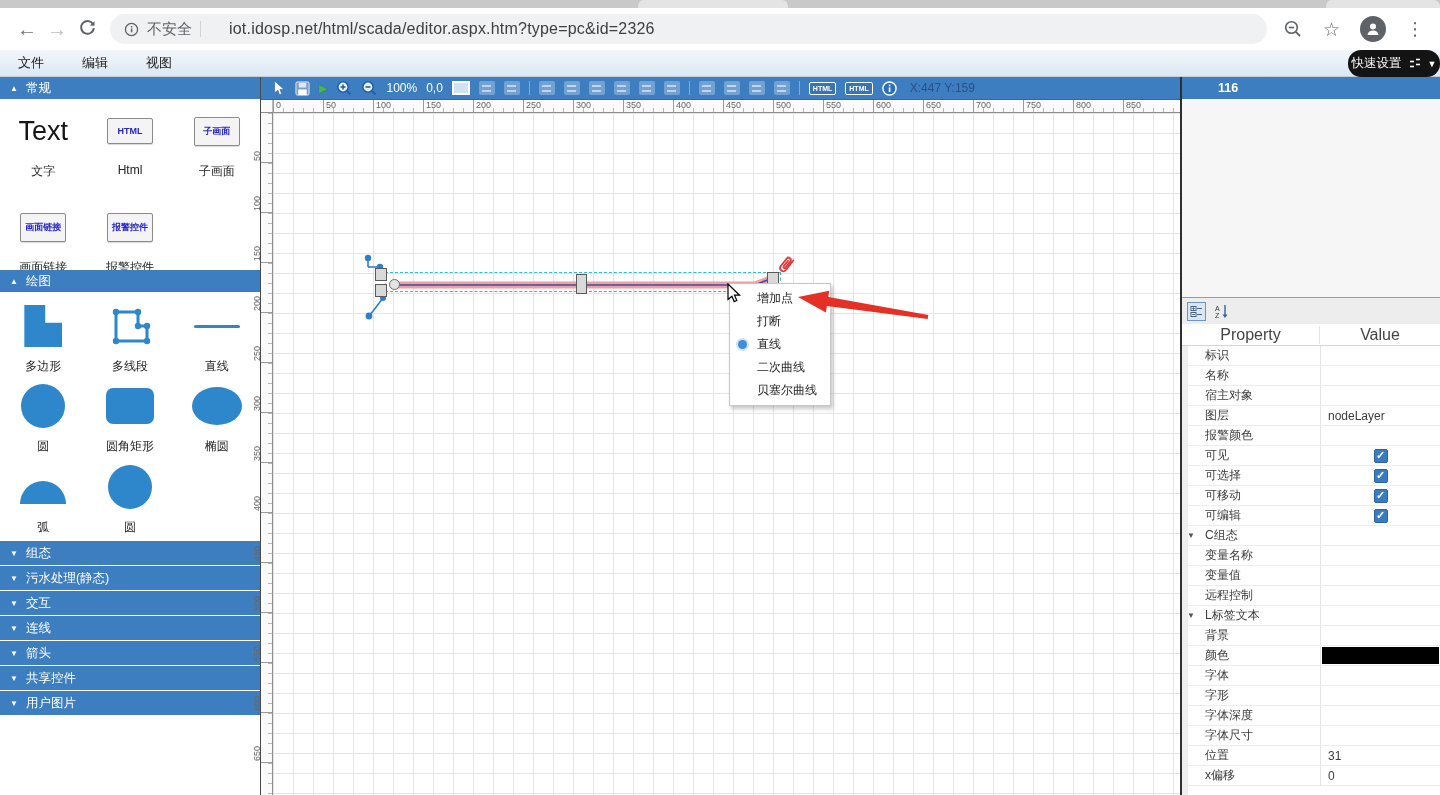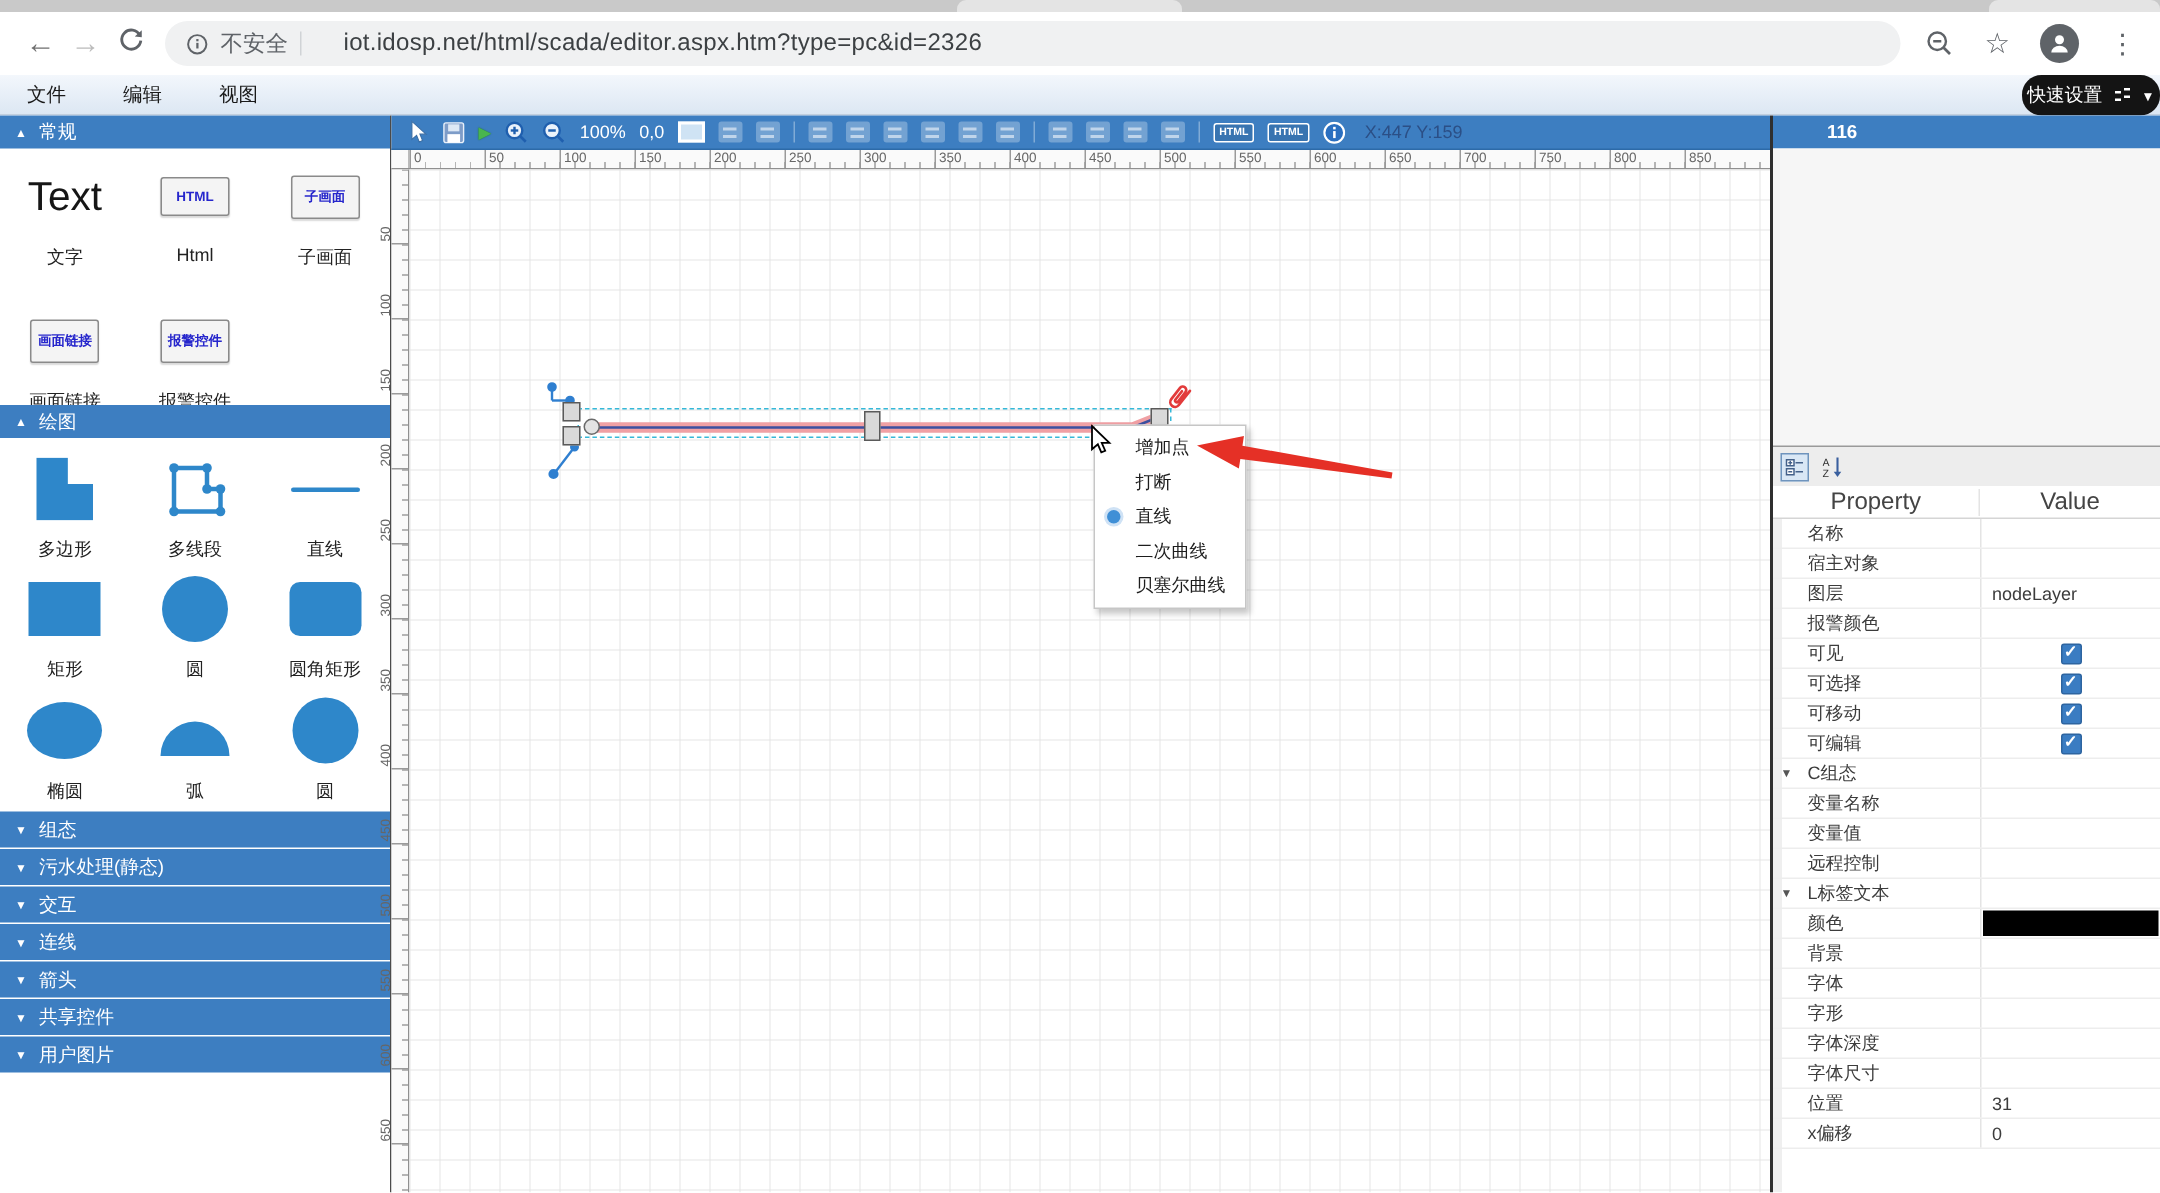"标识" div.prow { html: none -> <div> <span>标识</span> <span> <span></span> </span> </div> }
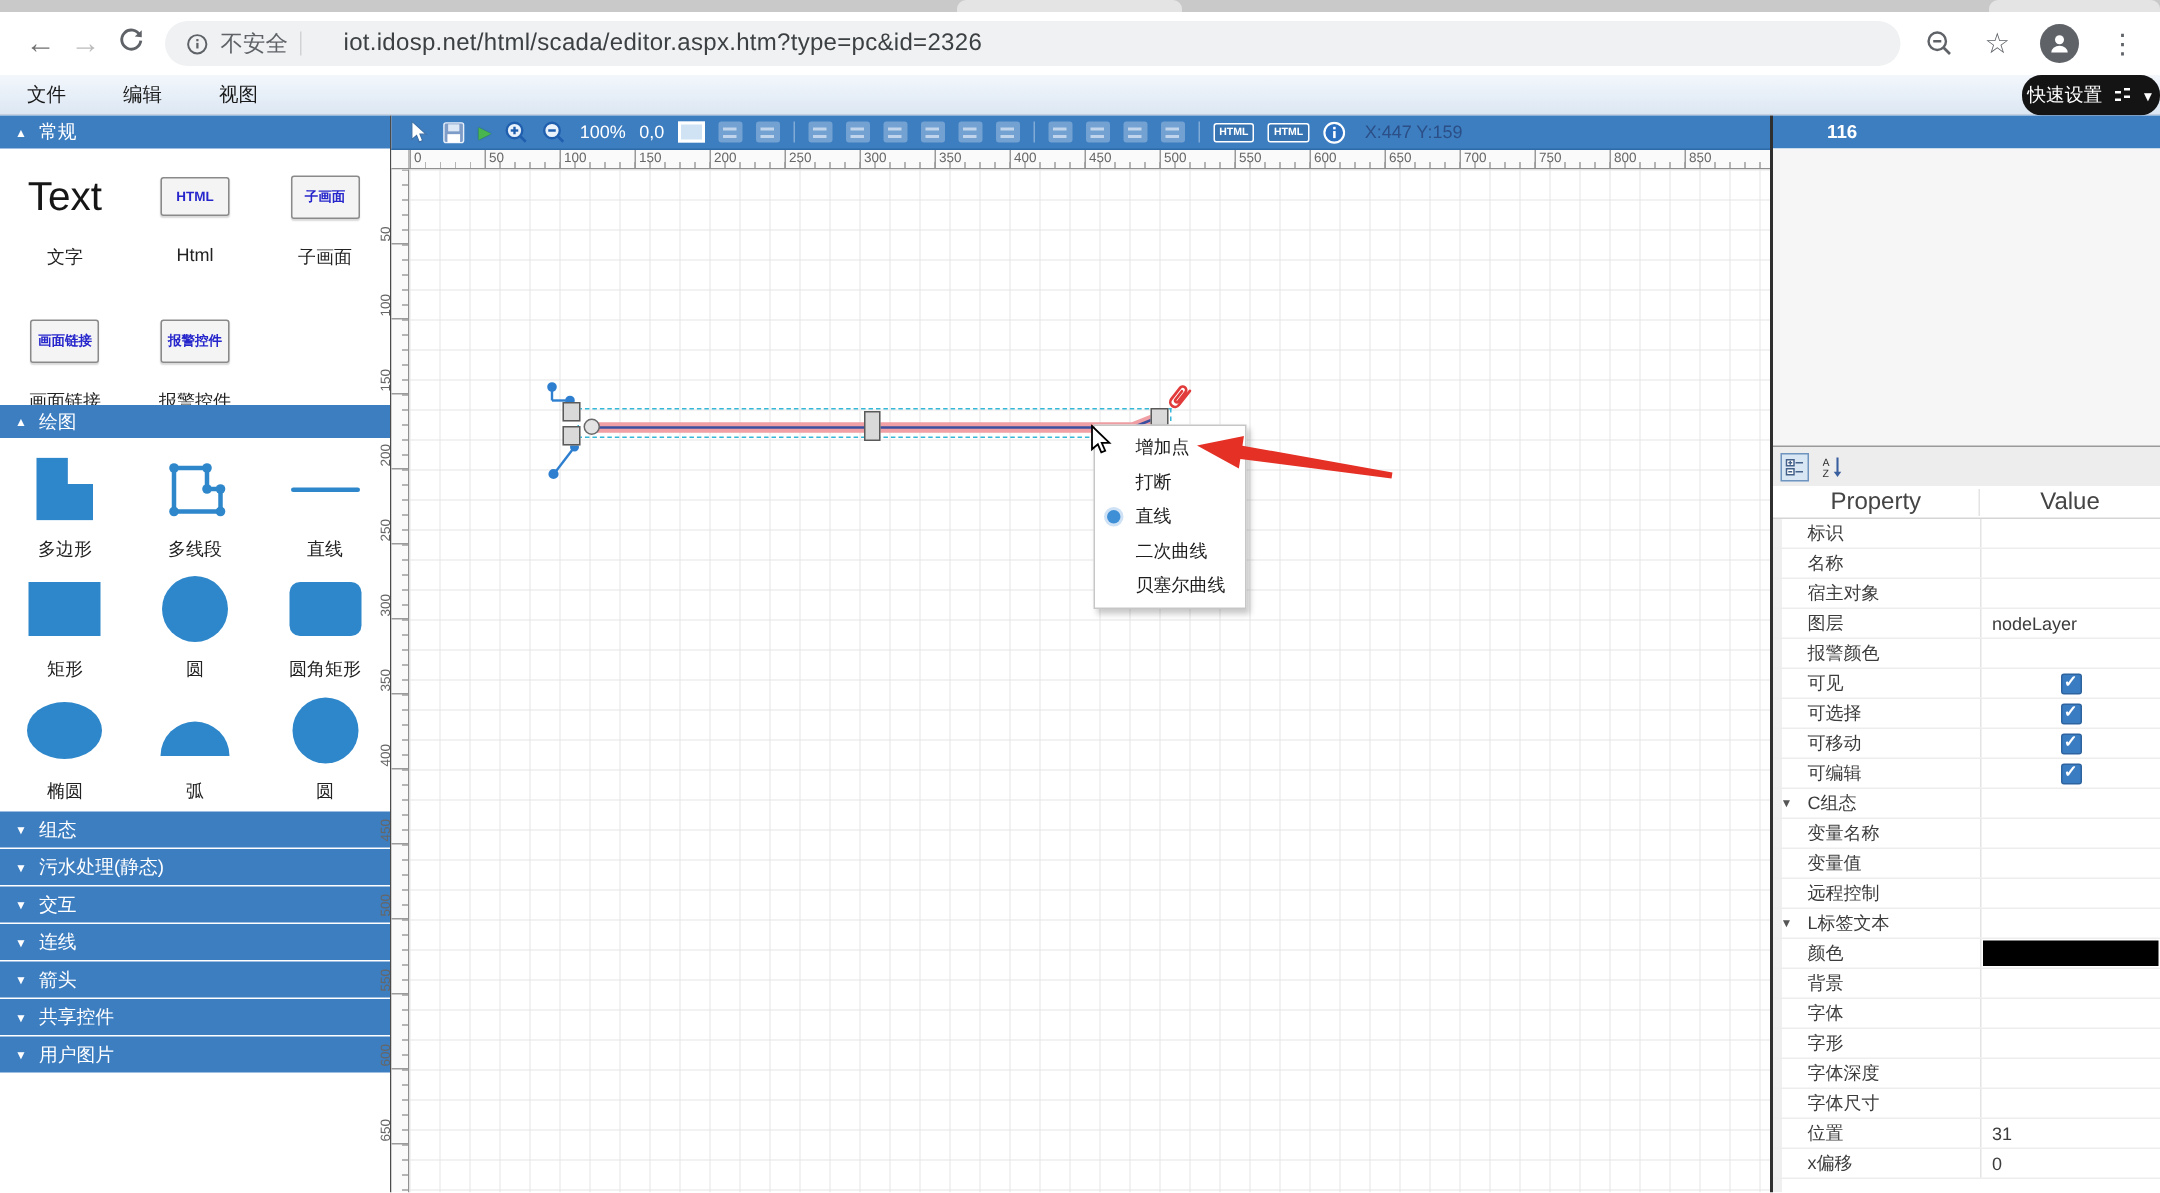"矩形" div.pal-cell { html: <div> <div> <div></div> </div> <span>矩形</span> </div> -> none }
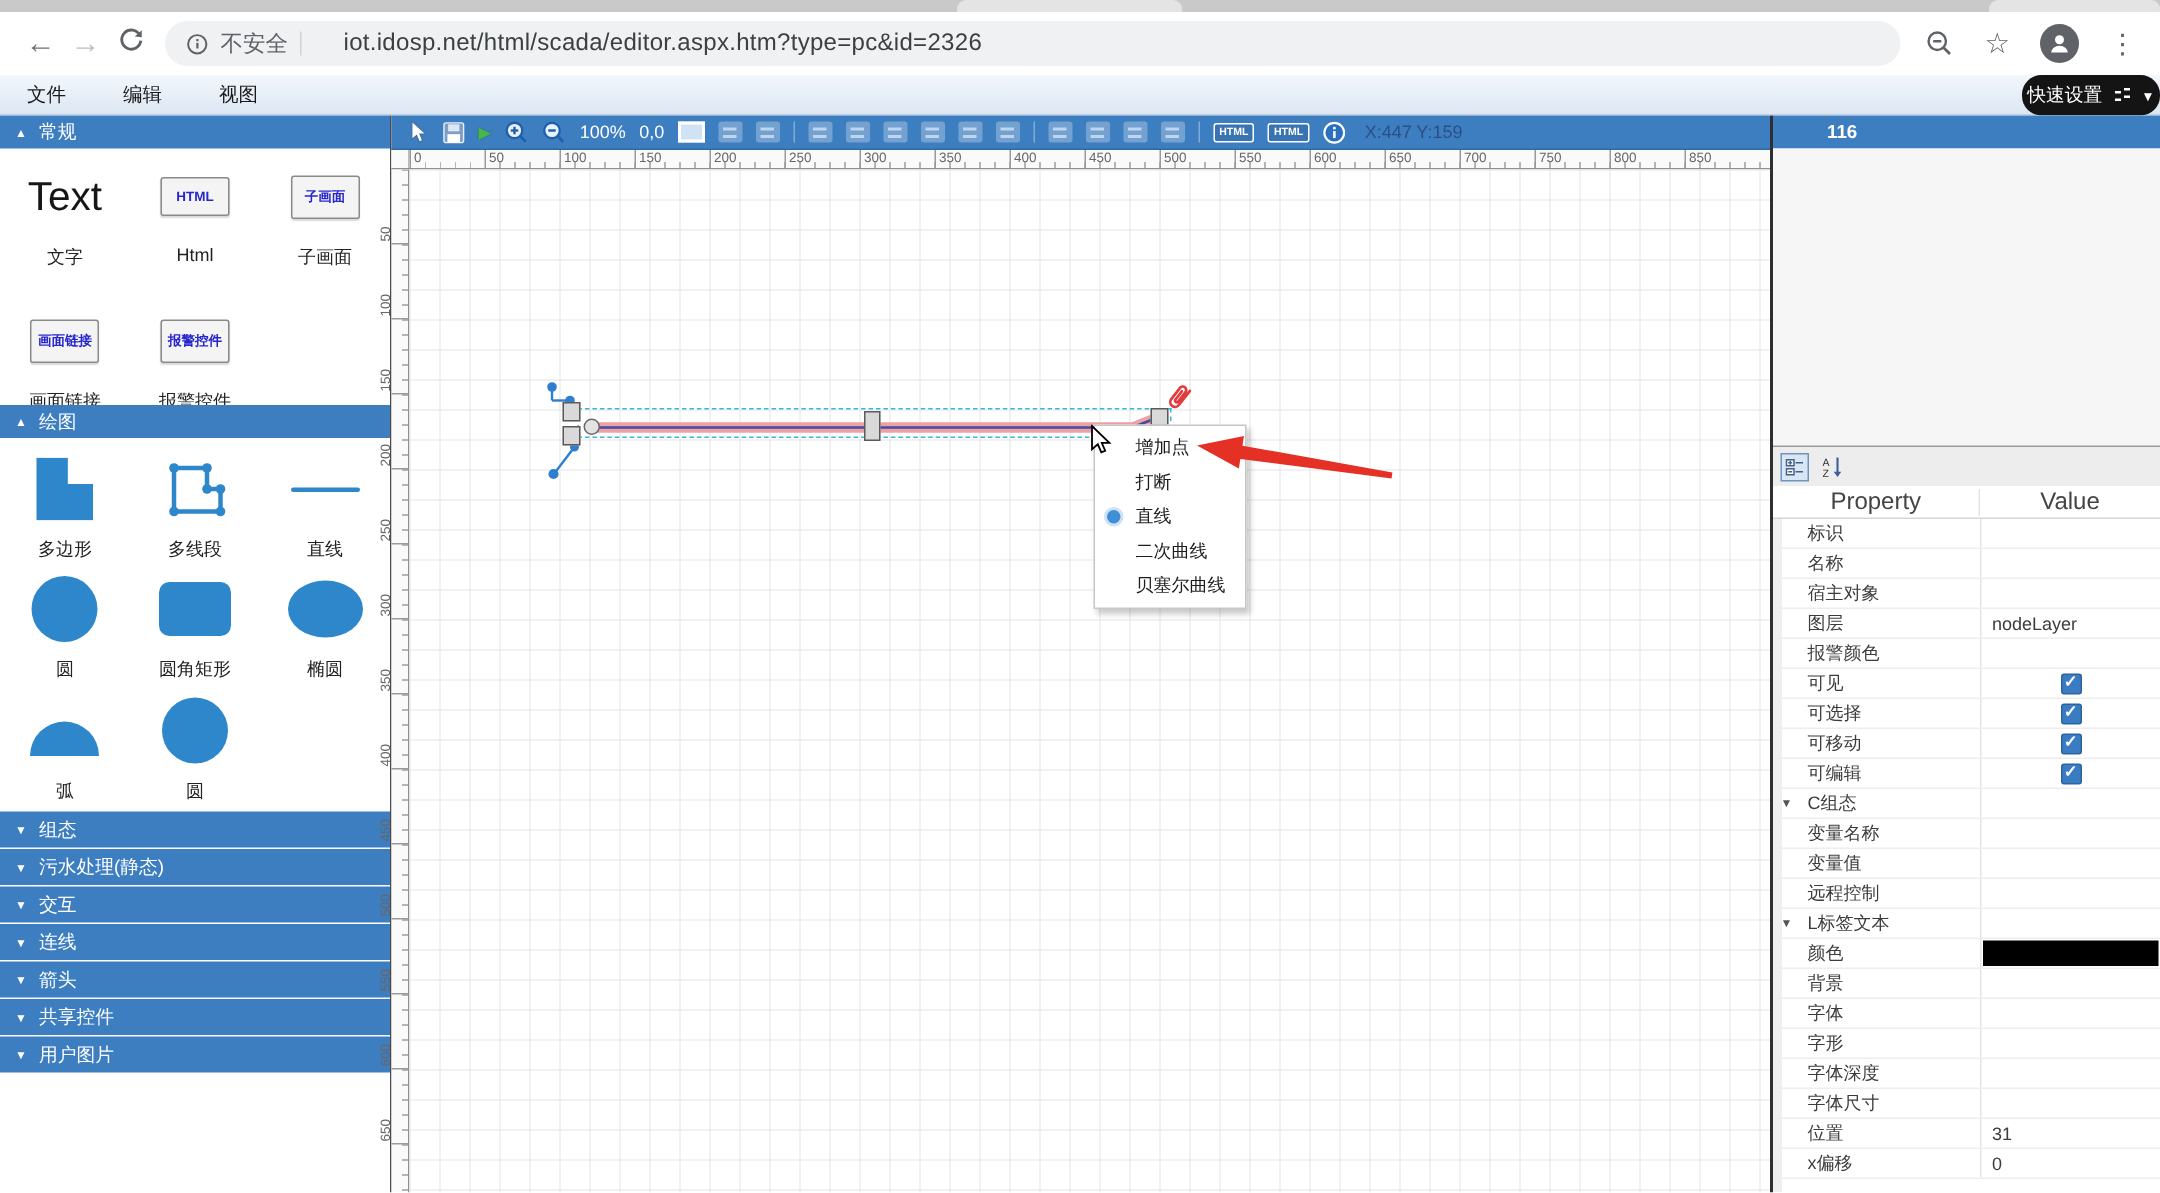"颜色" div.prow { order: before "背景" -> after "背景" }
